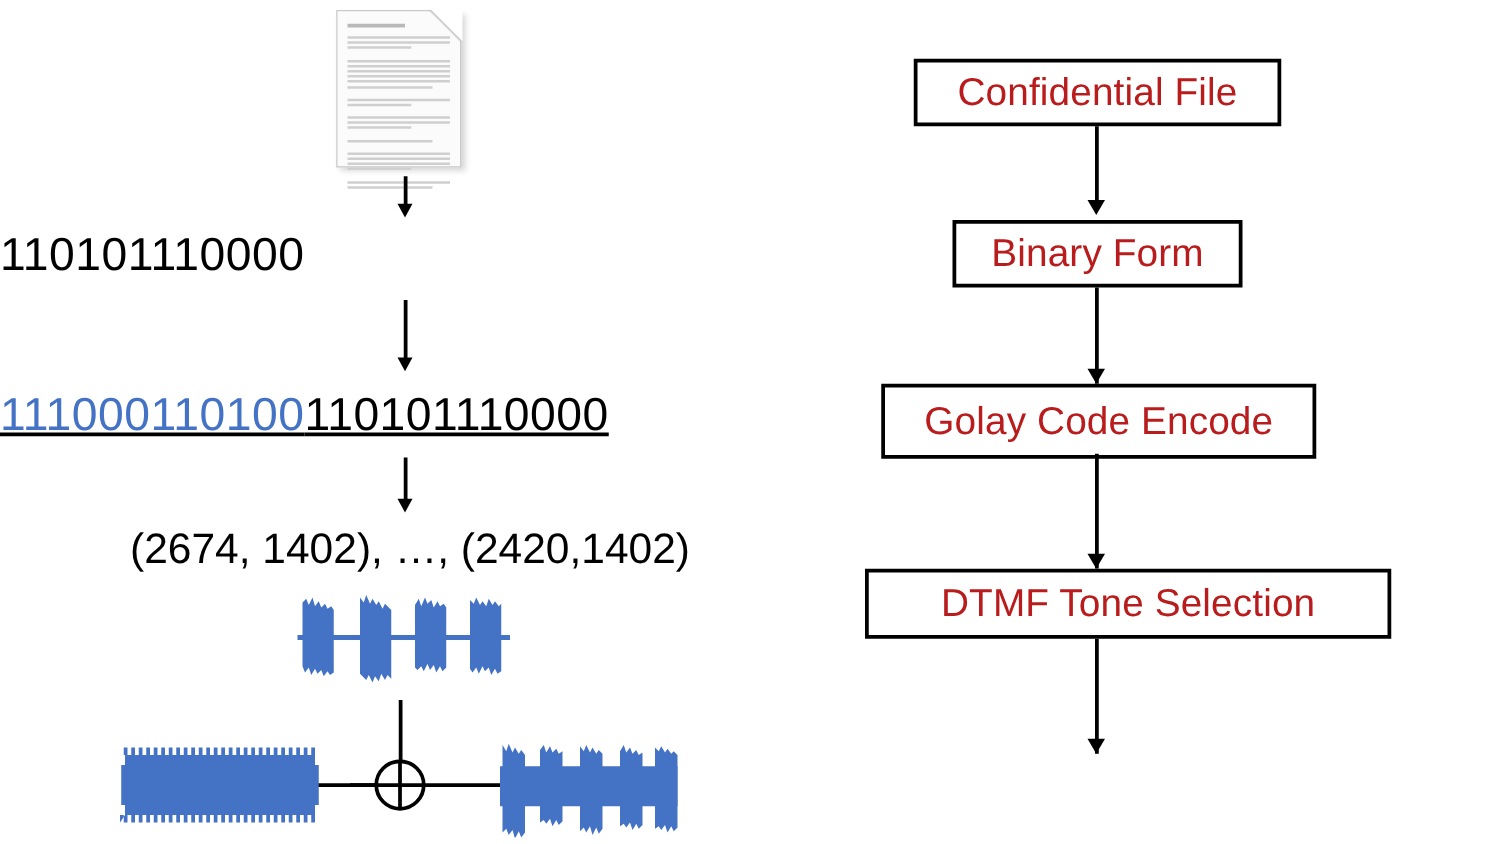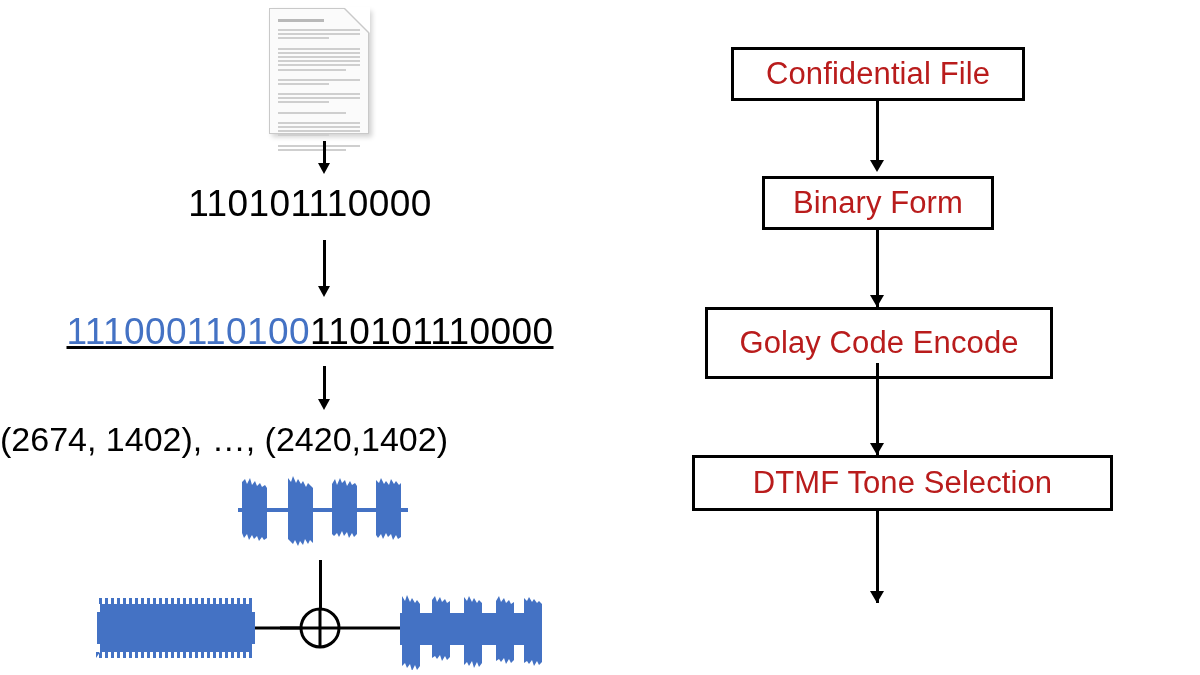"110101110000" .mono-row { text-align: center -> left }
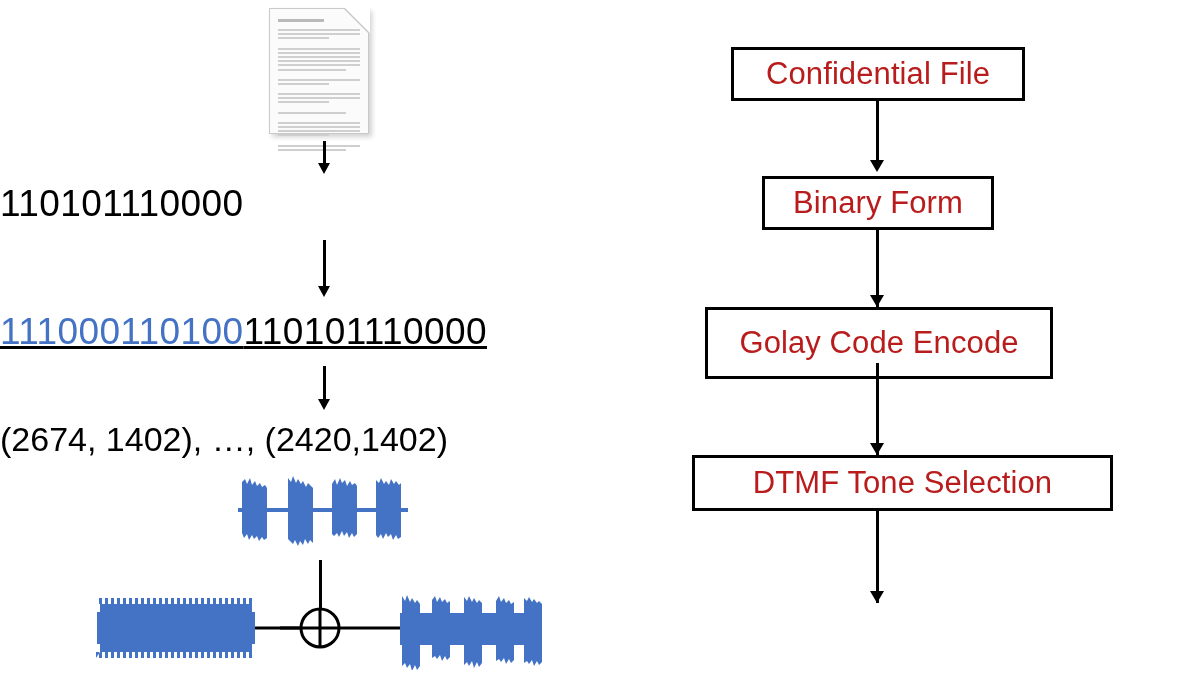"Golay Code Encode" div.flow-box { height: 72px -> 60px }
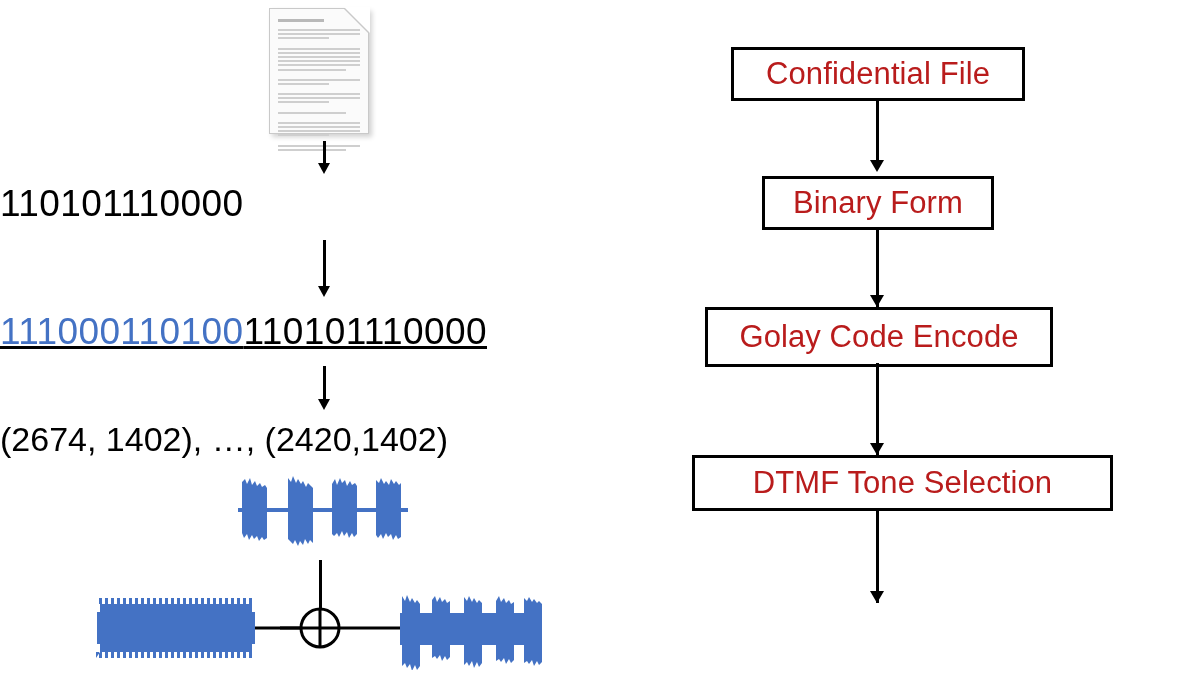"(2674, 1402), …, (2420,1402)" .tuple-row { margin-left: none -> 18px; text-align: none -> center }
